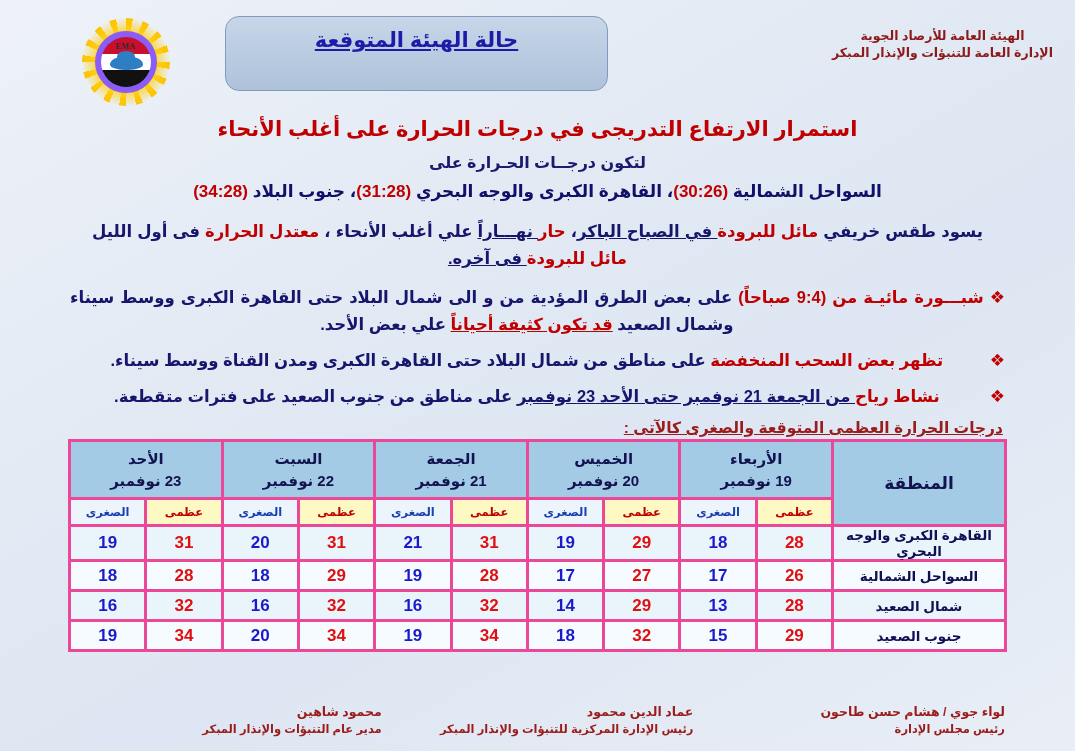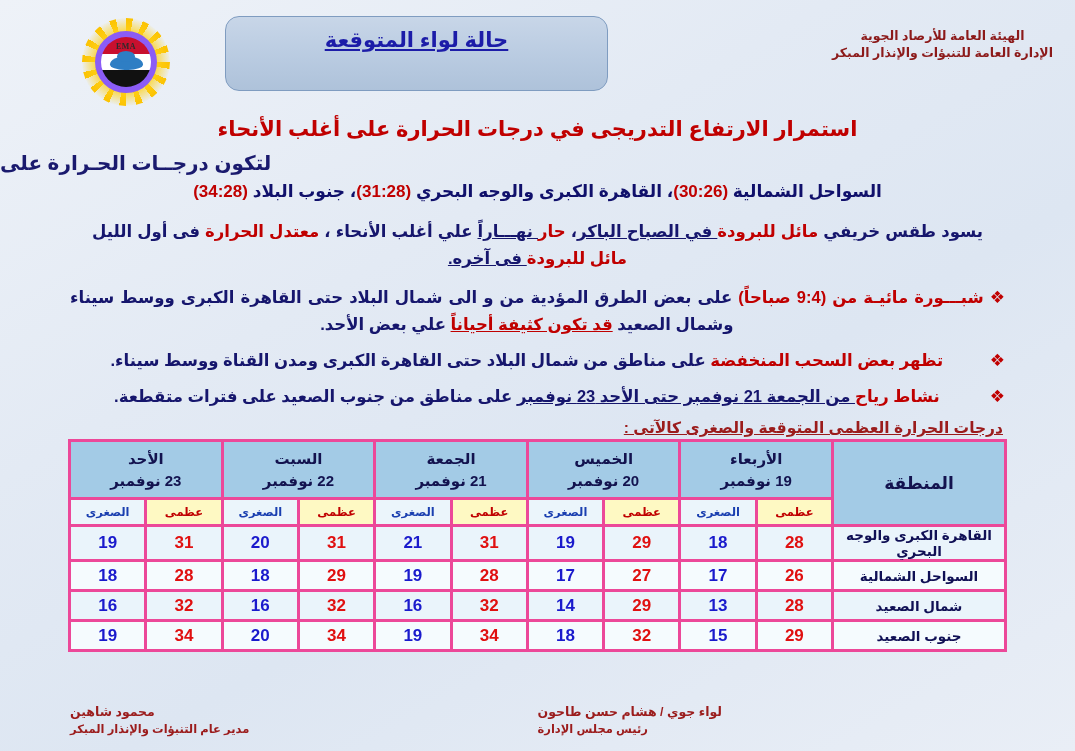"حالة لواء المتوقعة" div.title-main { text: لواء -> الهيئة }
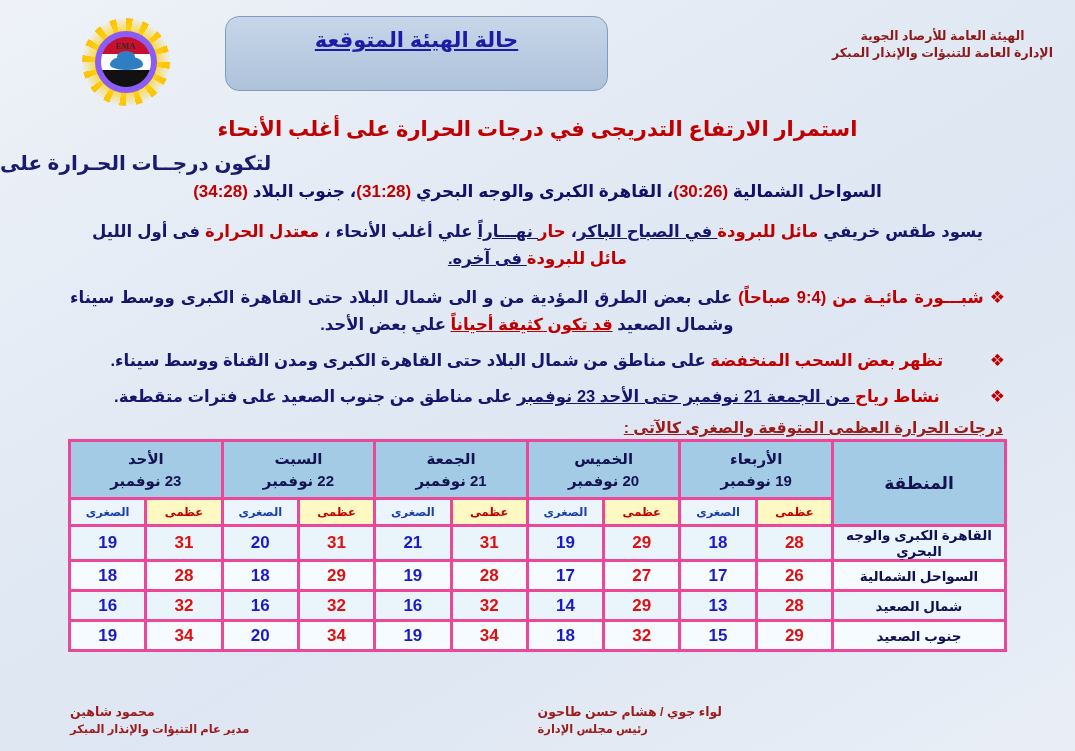"لتكون درجــات الحـرارة على" .subline { font-size: 20px -> 16px; text-align: left -> center }
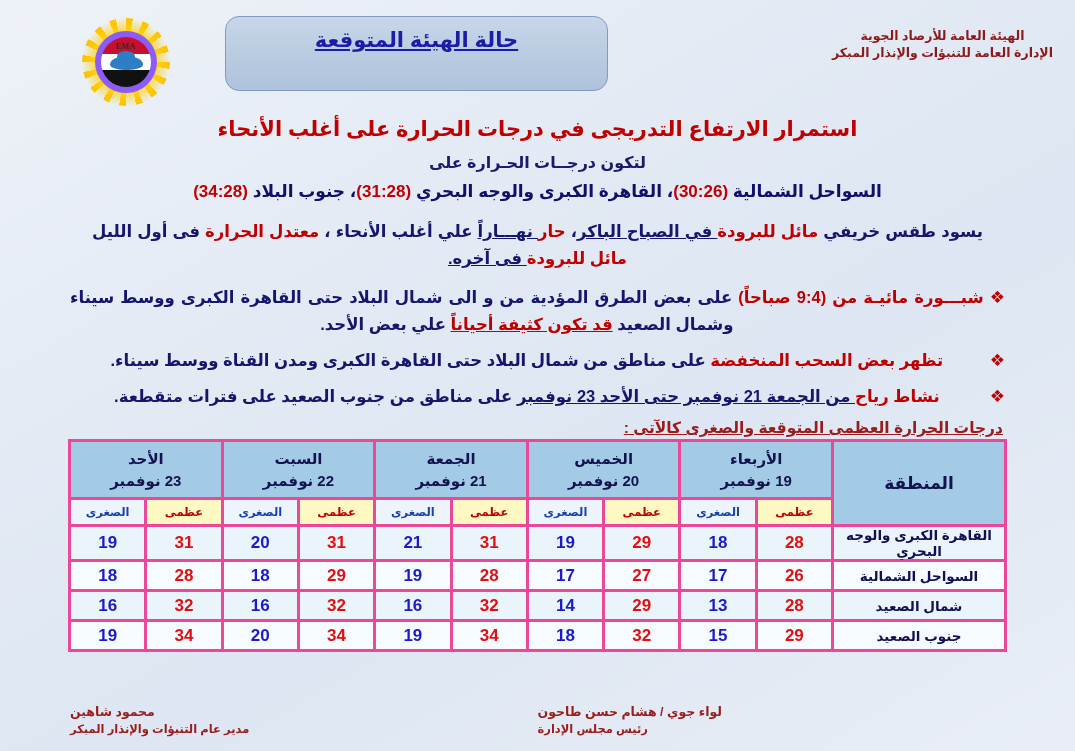"محمود شاهين" .sig { text-align: left -> right }
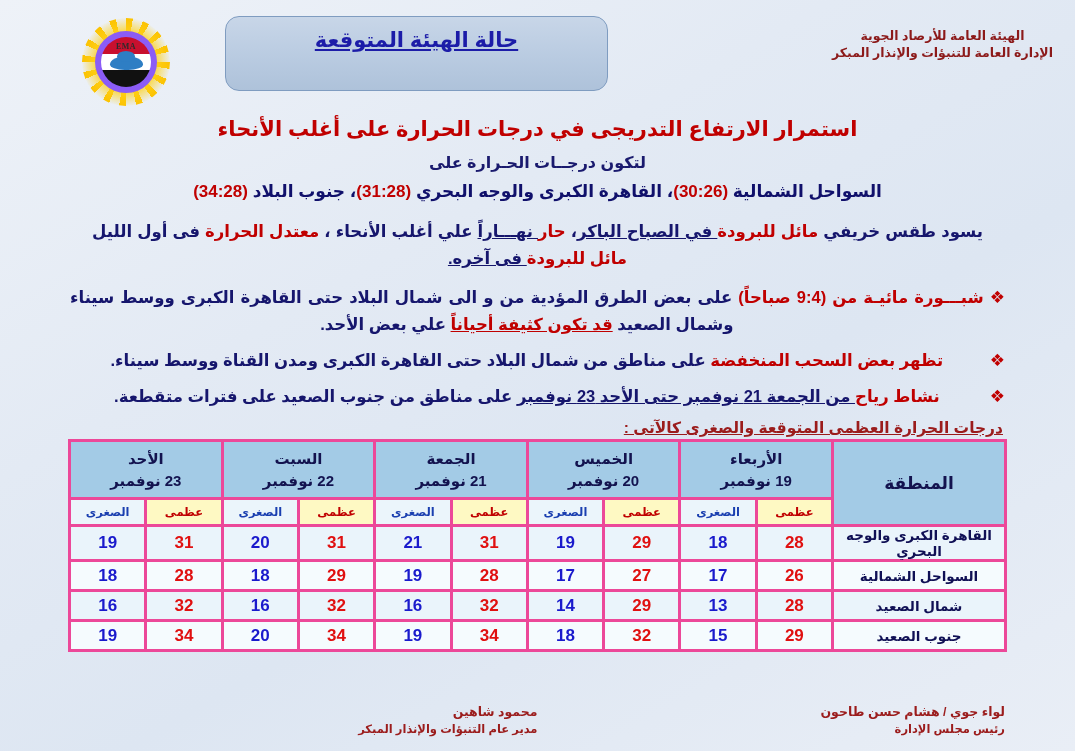"عماد الدين محمود" div.sig { html: none -> <div> <div>عماد الدين محمود</div> <div>رئيس الإدارة المركزية للتنبؤات والإنذار المبكر</div> </div> }
